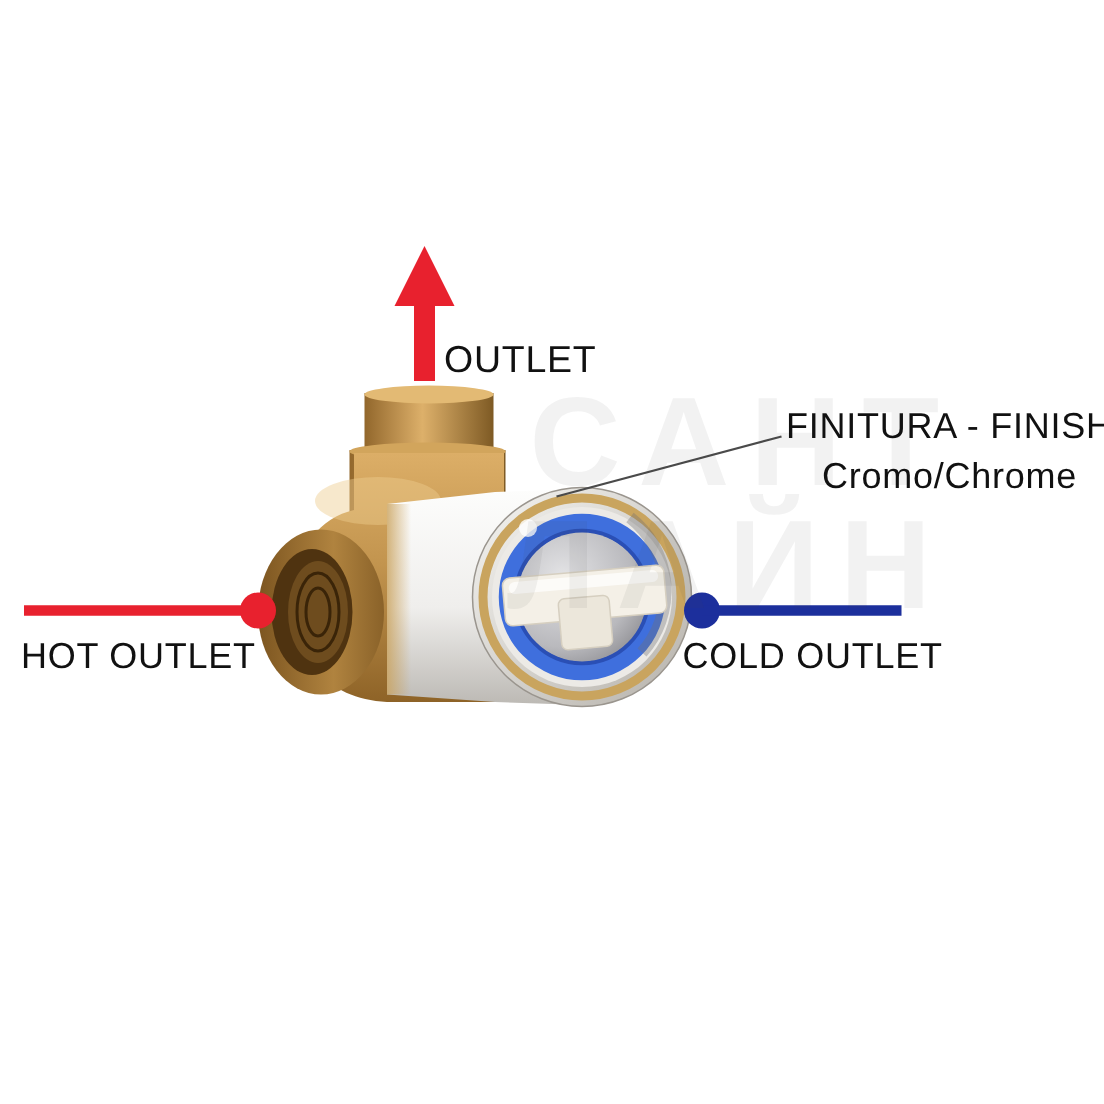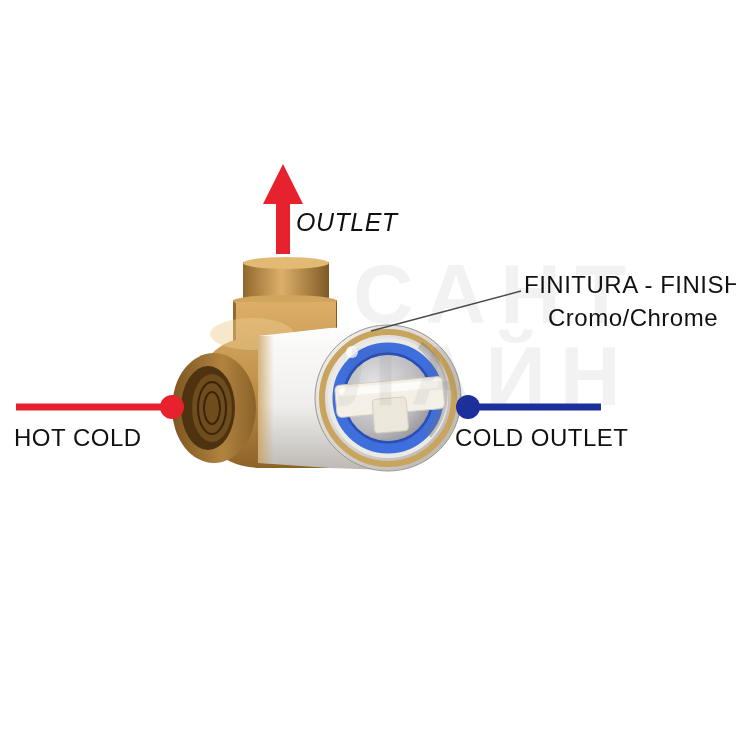"OUTLET" .label.outlet { font-style: italic -> none; top: 208px -> 226px }
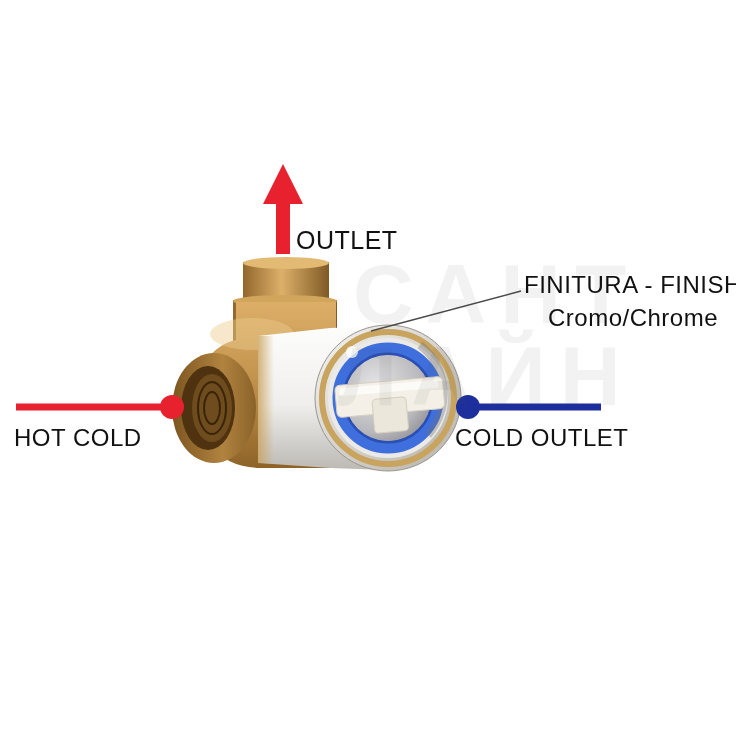"HOT COLD" div.label { text: COLD -> OUTLET }
